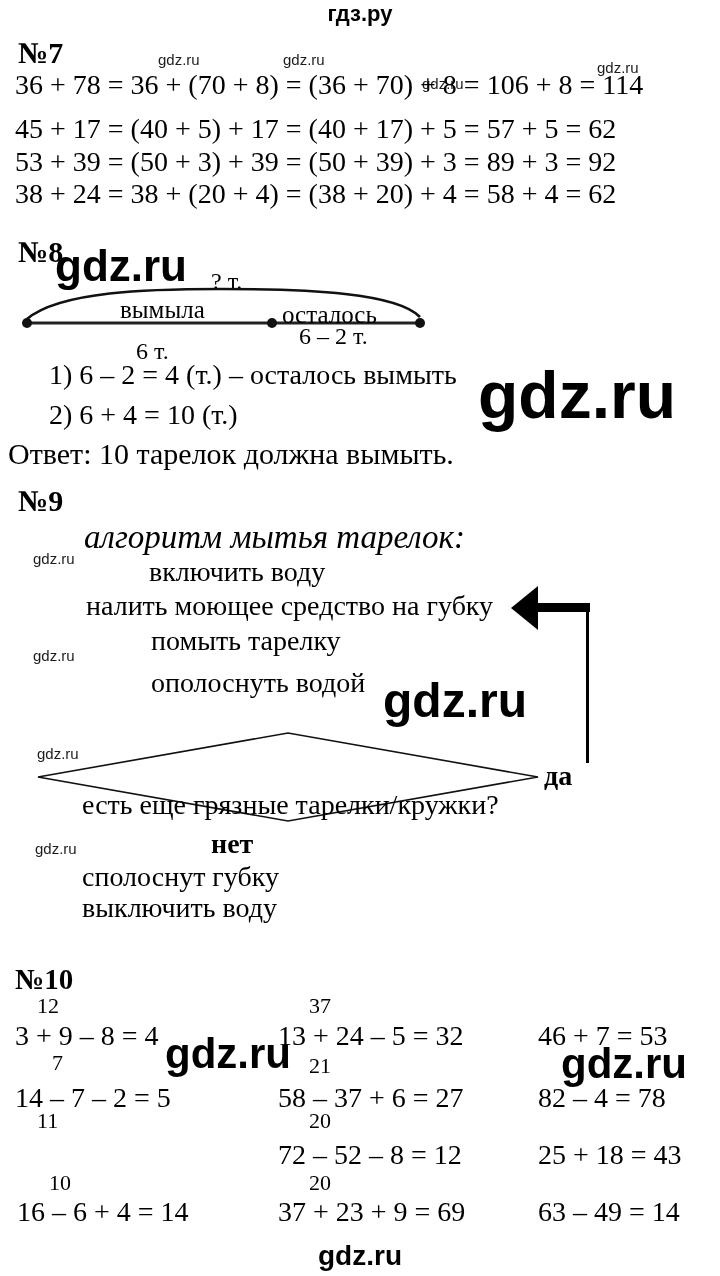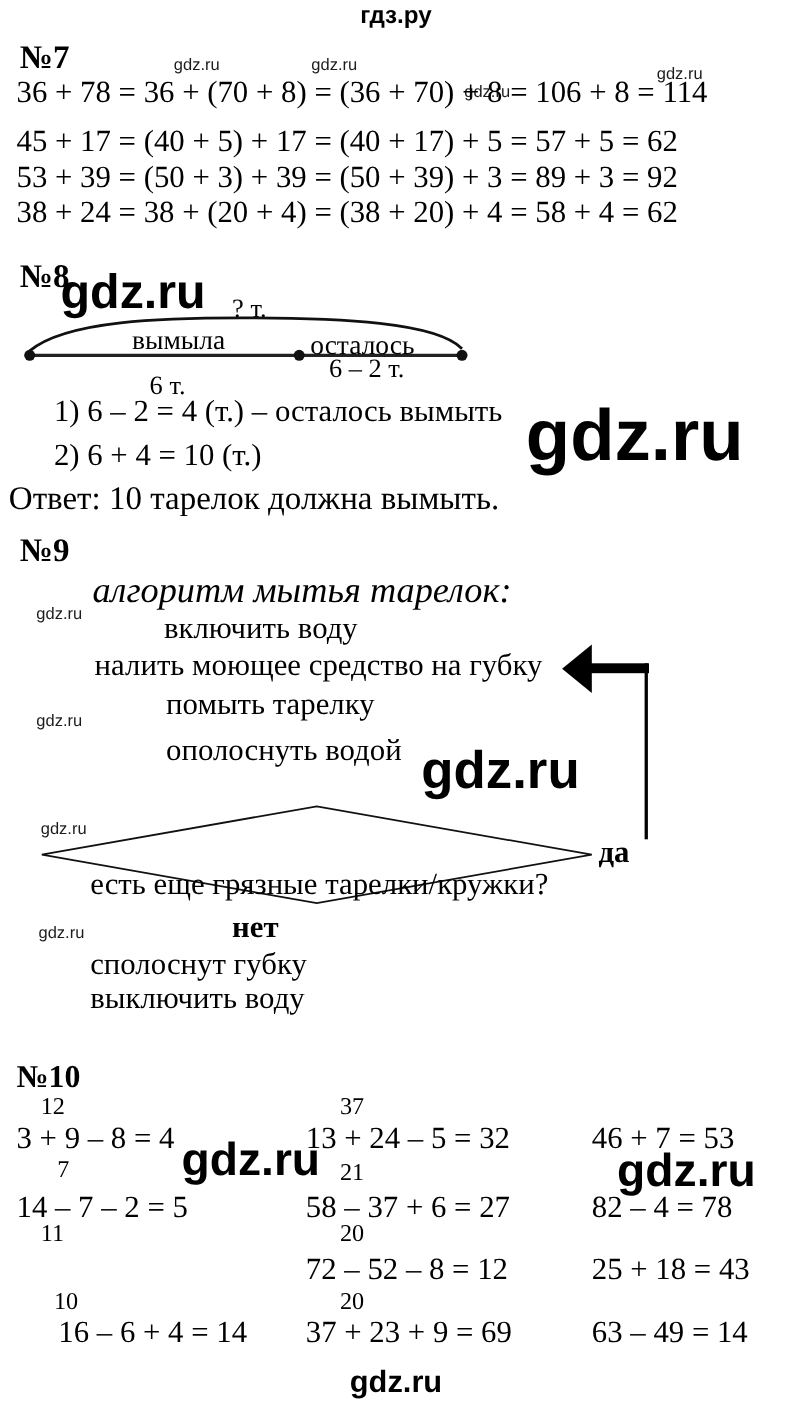"16 – 6 + 4" div.abs { margin-left: 36px -> none }
